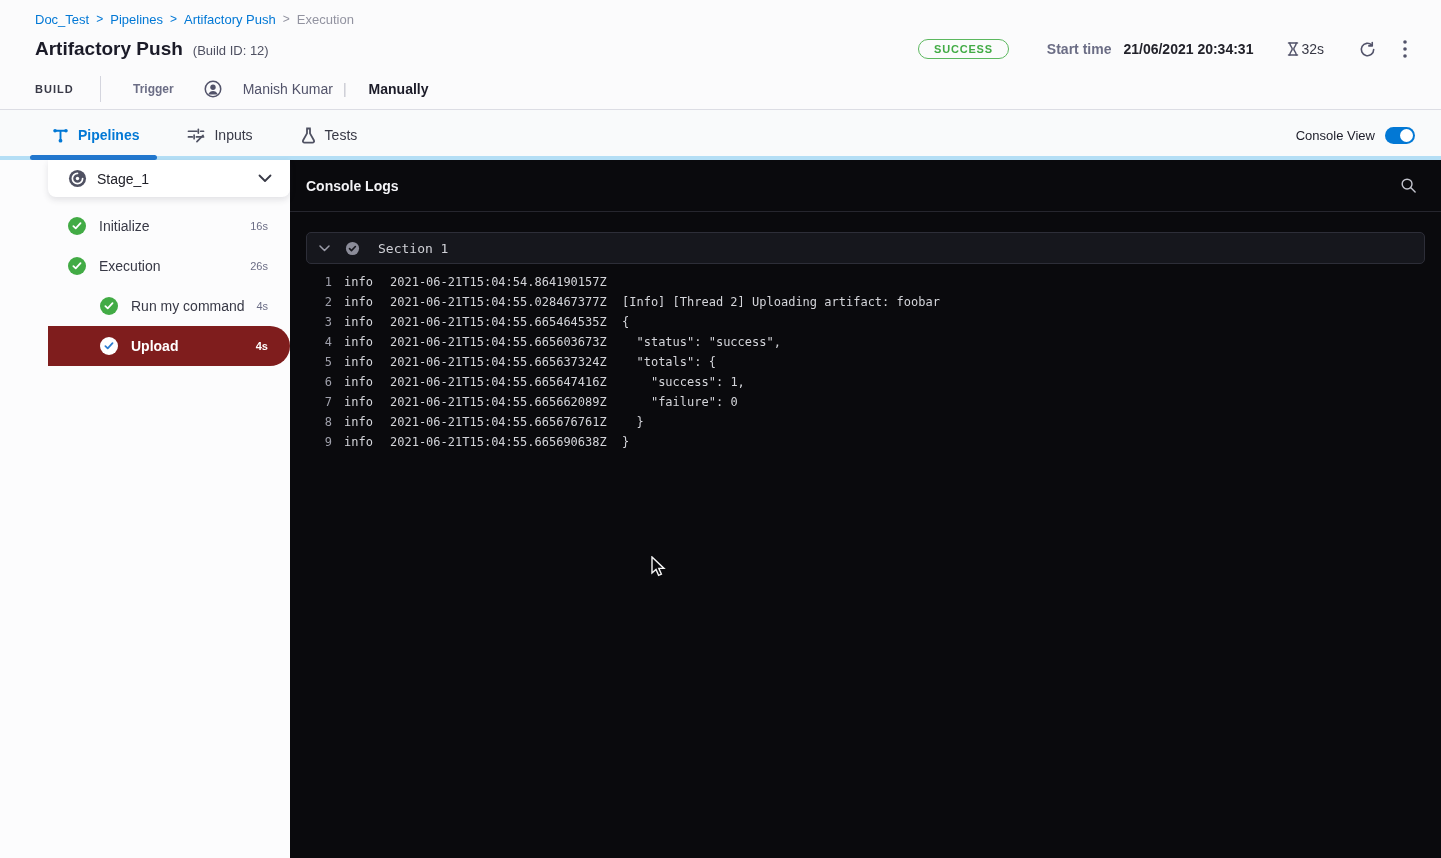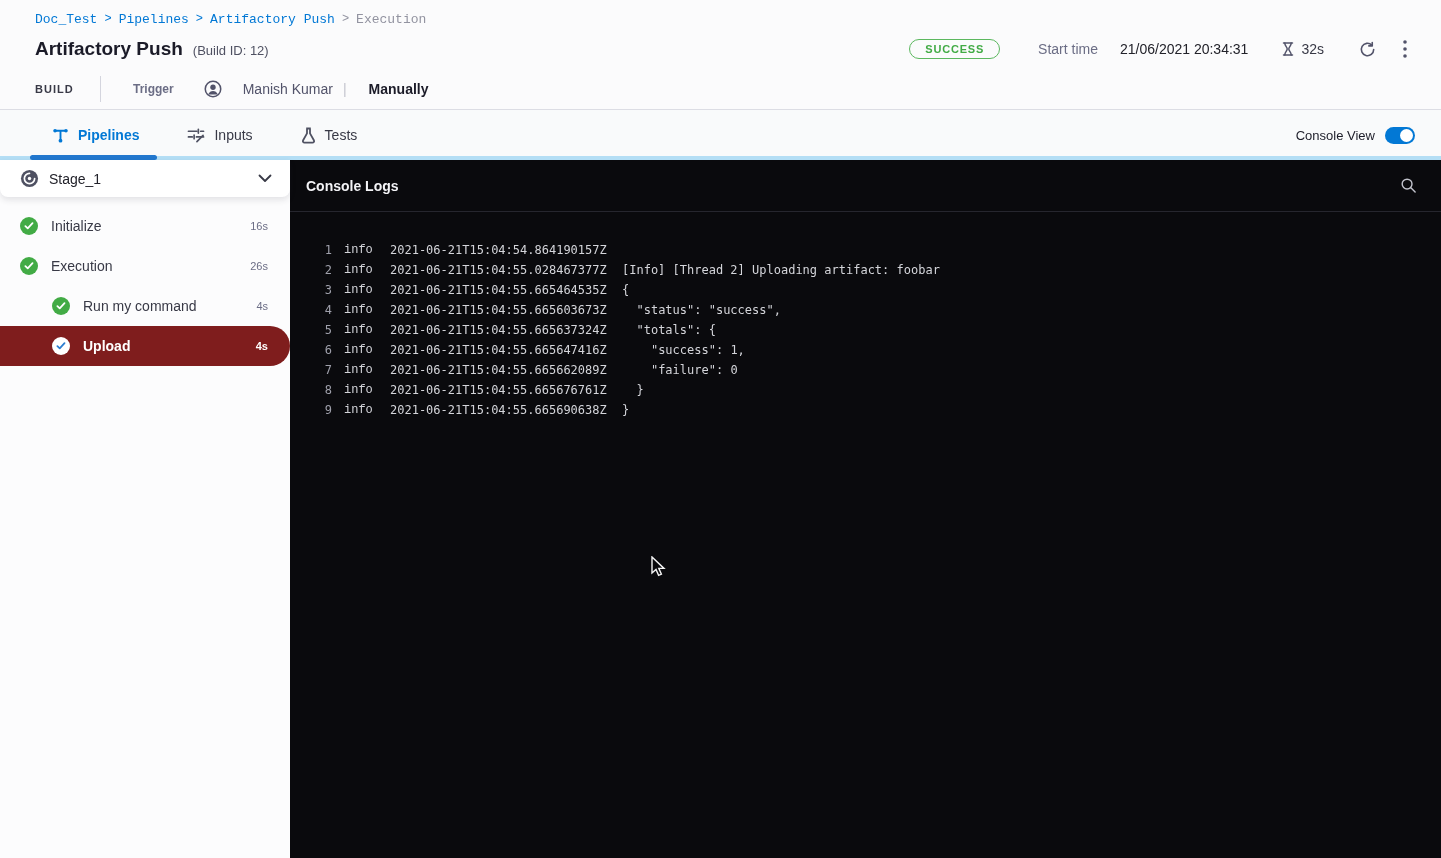"Doc_Test" .breadcrumb { font-family: Liberation Mono, monospace -> none }
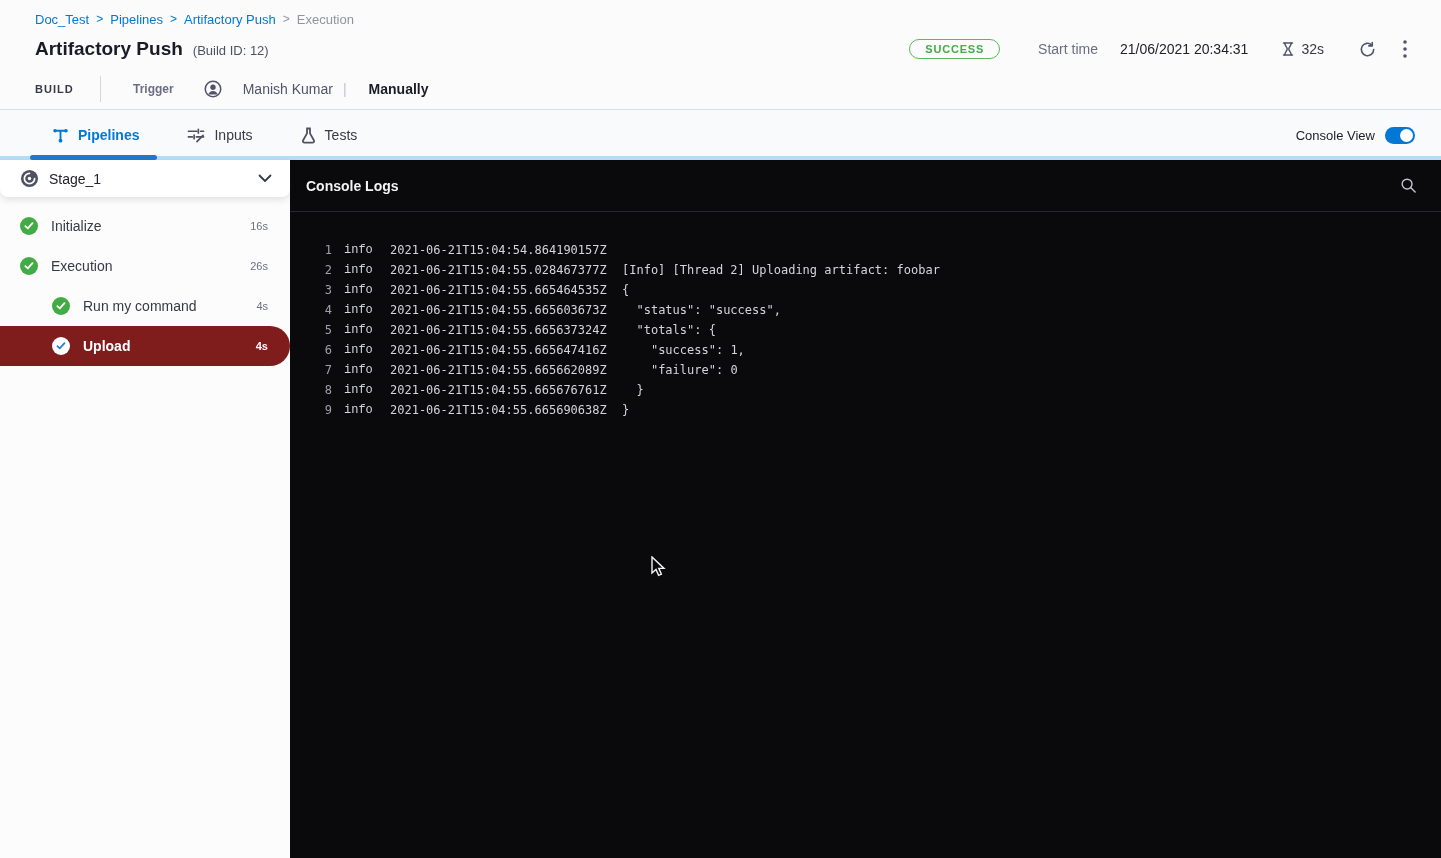"Start time" .start-time-group { font-weight: none -> bold; gap: 22px -> 12px }
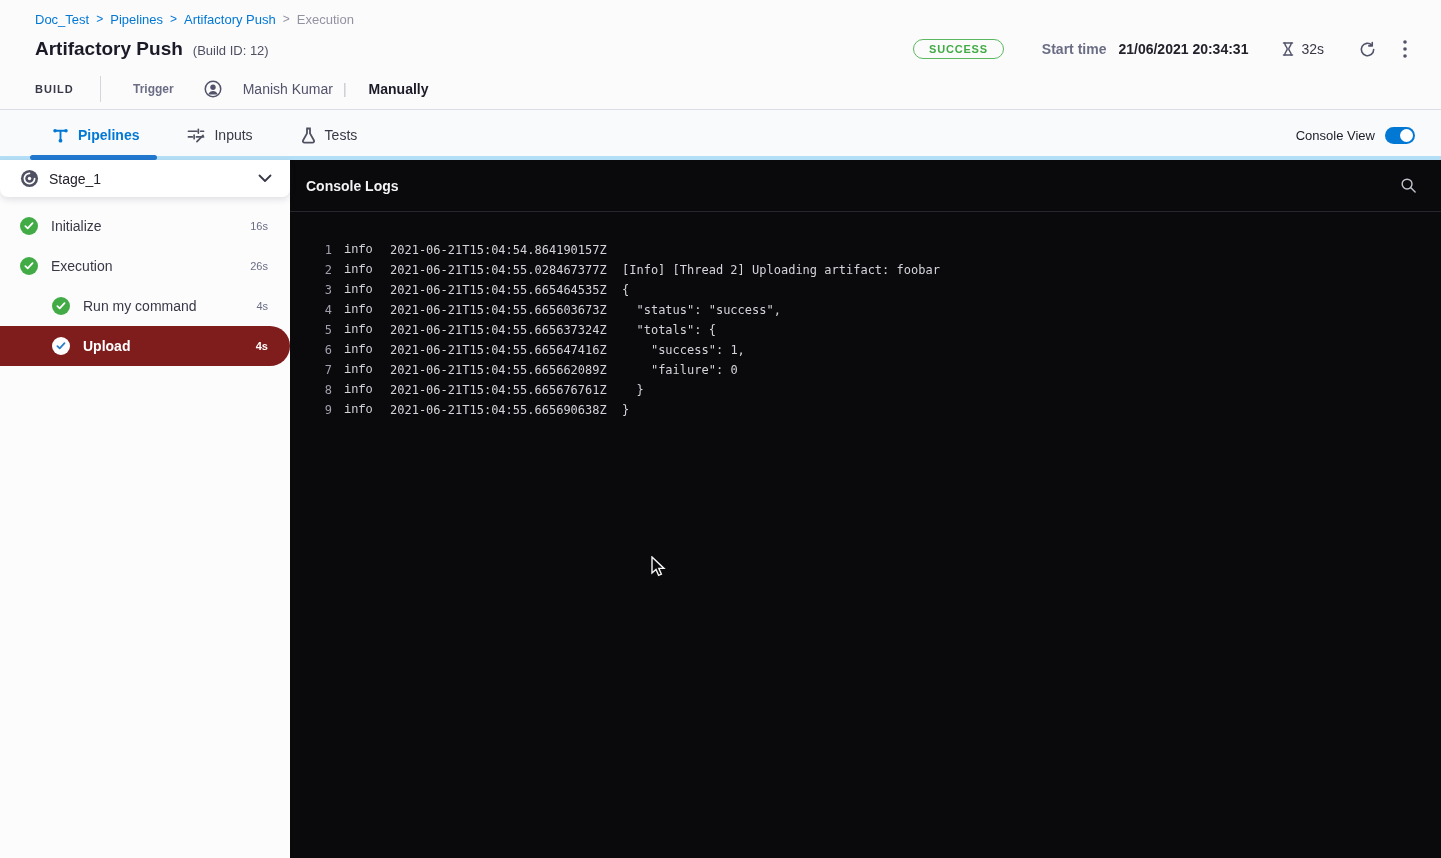"32s" .elapsed-group { gap: 5px -> none }
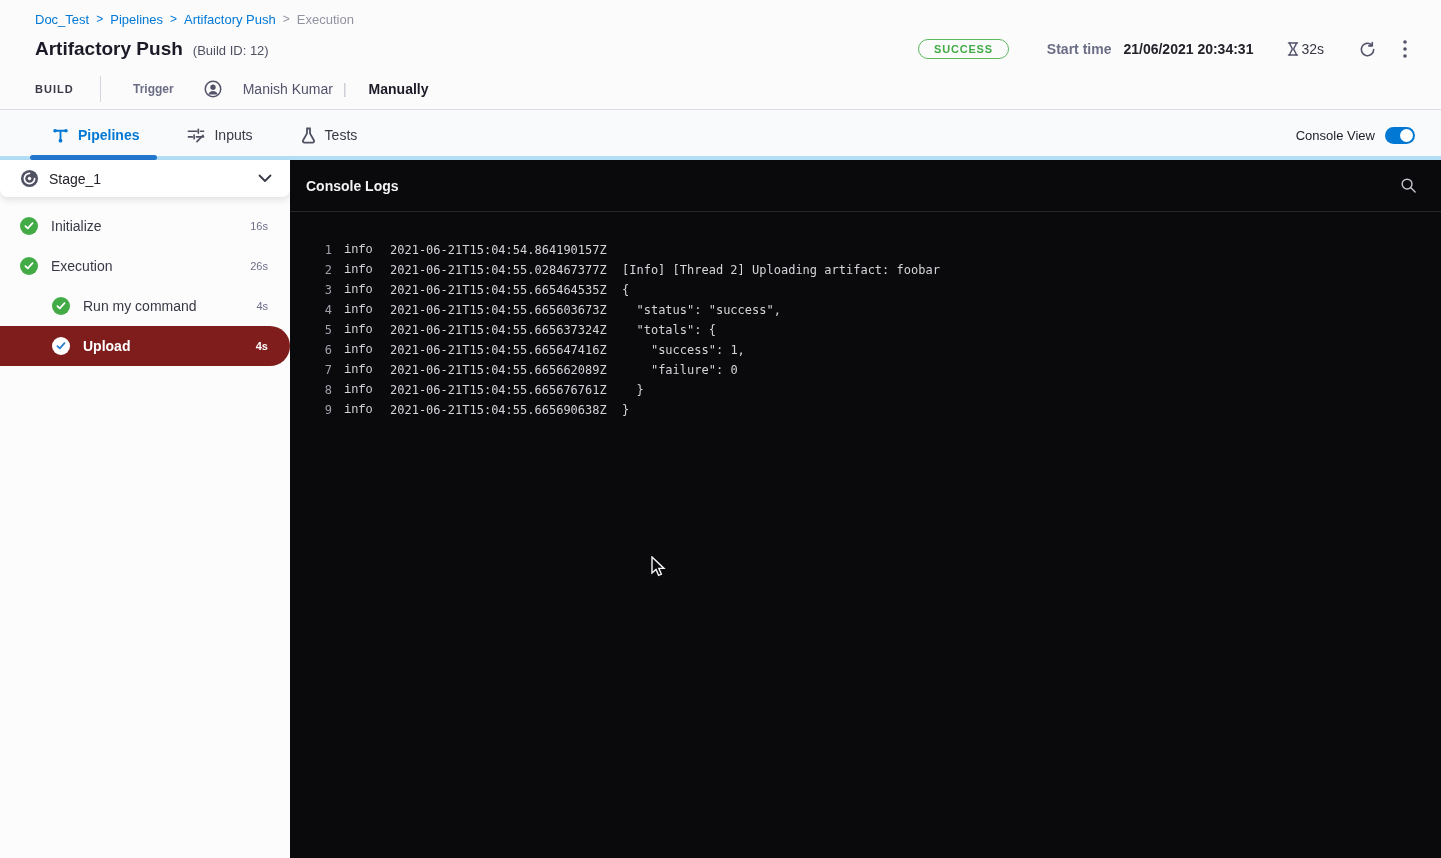"Stage_1" .sidebar { padding-left: none -> 48px }
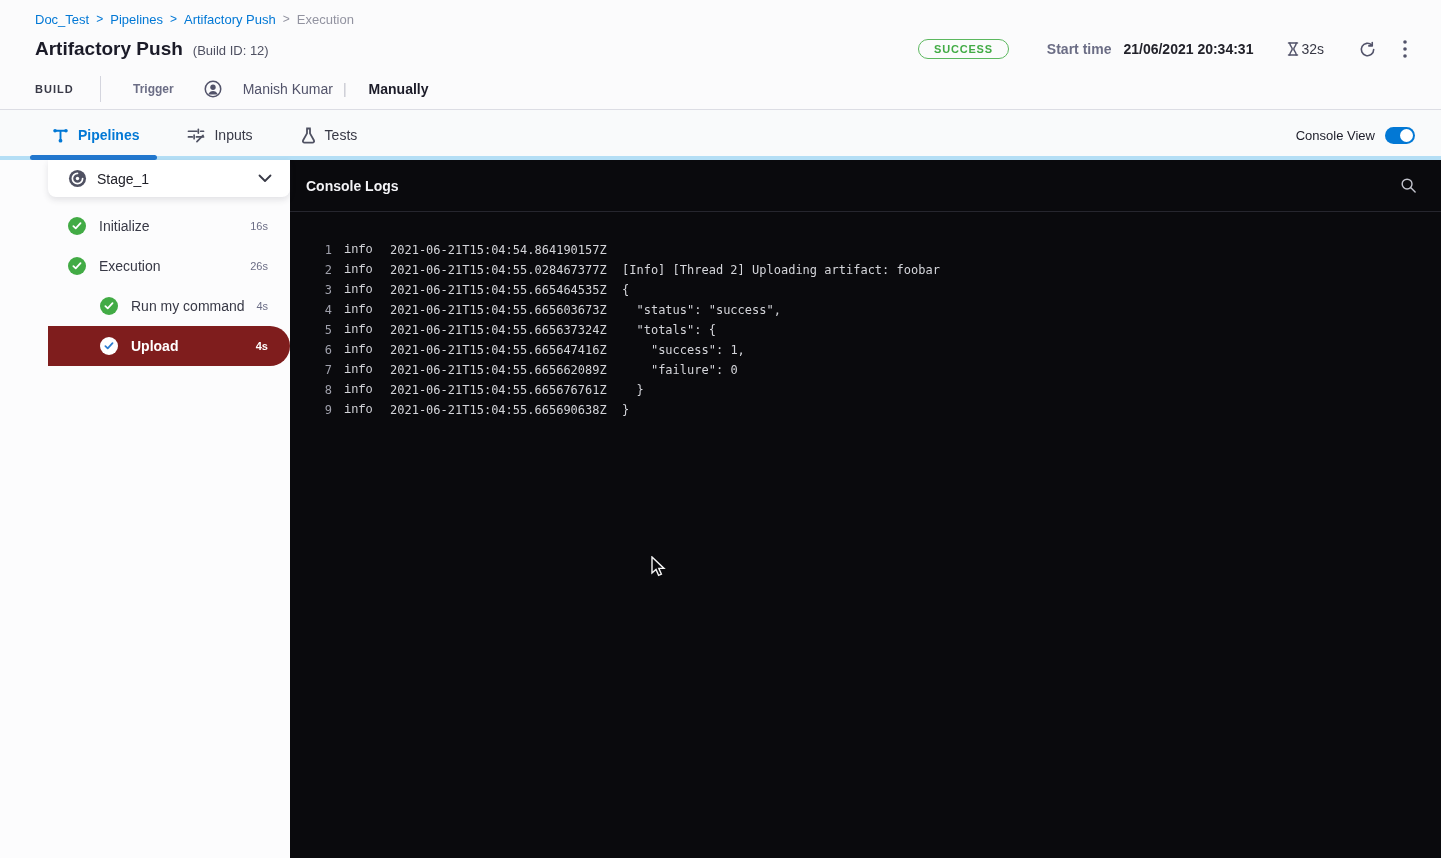"Section 1" div.section-bar { html: none -> <div> <span> <svg> <path></path> </svg> </span> <span> <svg> <circle></circle> <path></path> </svg> </span> <span>Section 1</span> </div> }
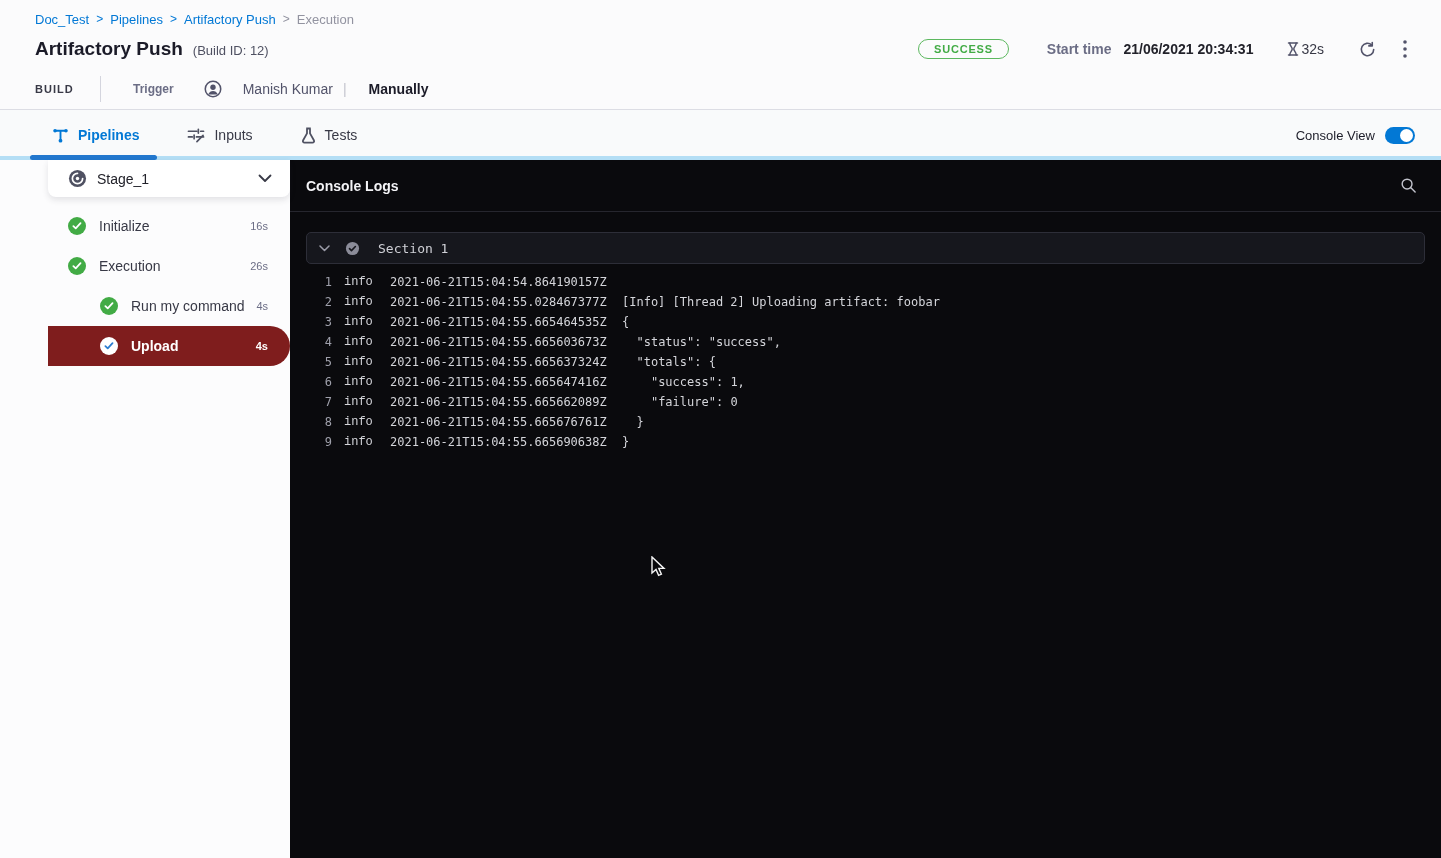"info" .log-level { font-family: Liberation Mono, monospace -> none }
